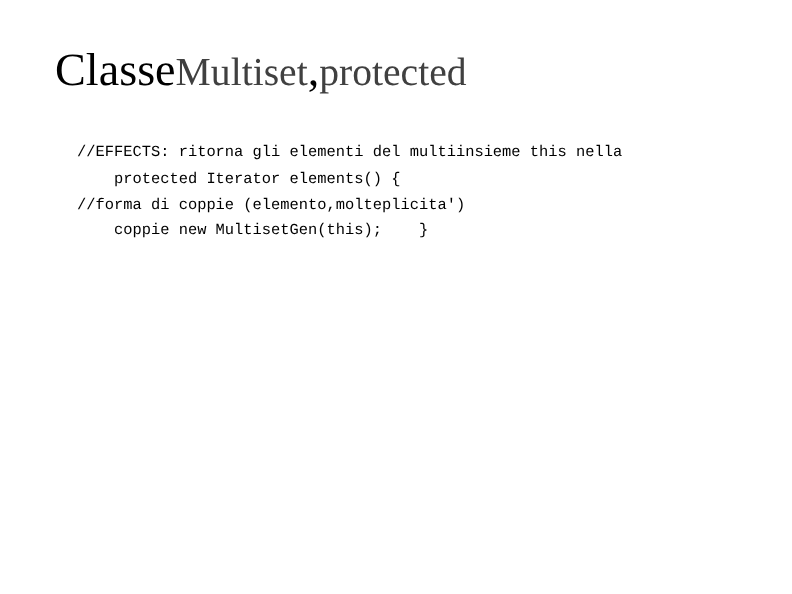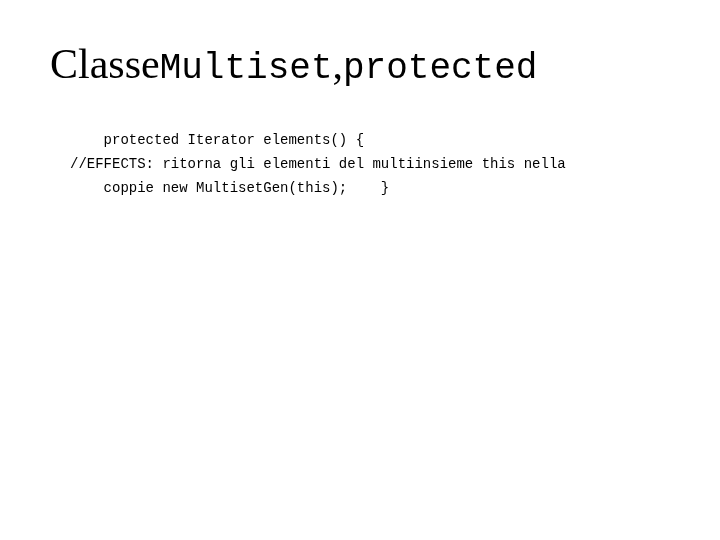"Multiset" .title-mono { color: #000000 -> #404040; font-family: Liberation Mono, monospace -> Liberation Serif, serif }
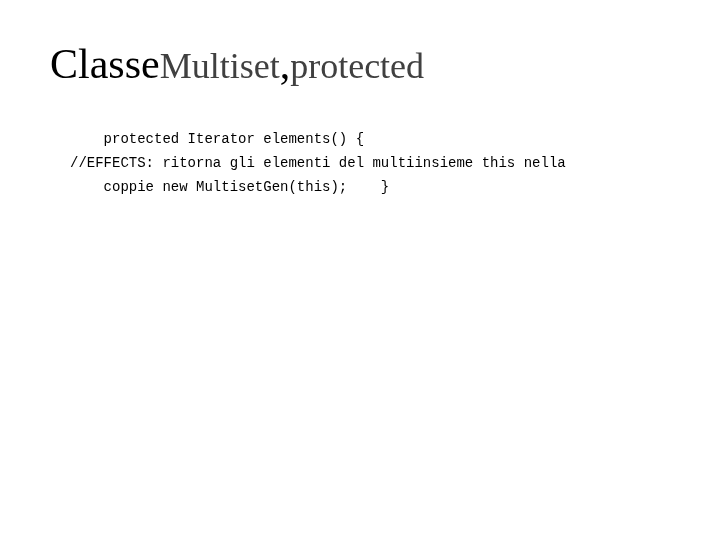"protected Iterator elements() {" span.code-line { order: before "//EFFECTS: ritorna gli elementi del" -> after "//EFFECTS: ritorna gli elementi del" }
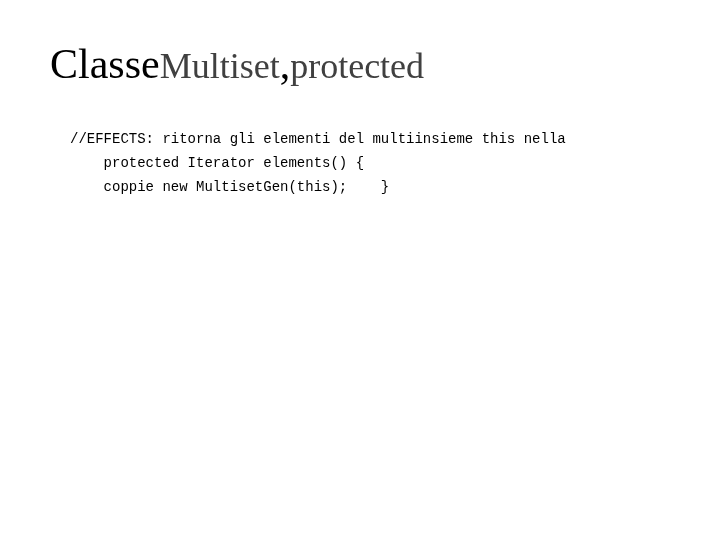"//forma di coppie" span.code-line { html: none -> <span>//forma di coppie (elemento,molteplicita')</span> }
